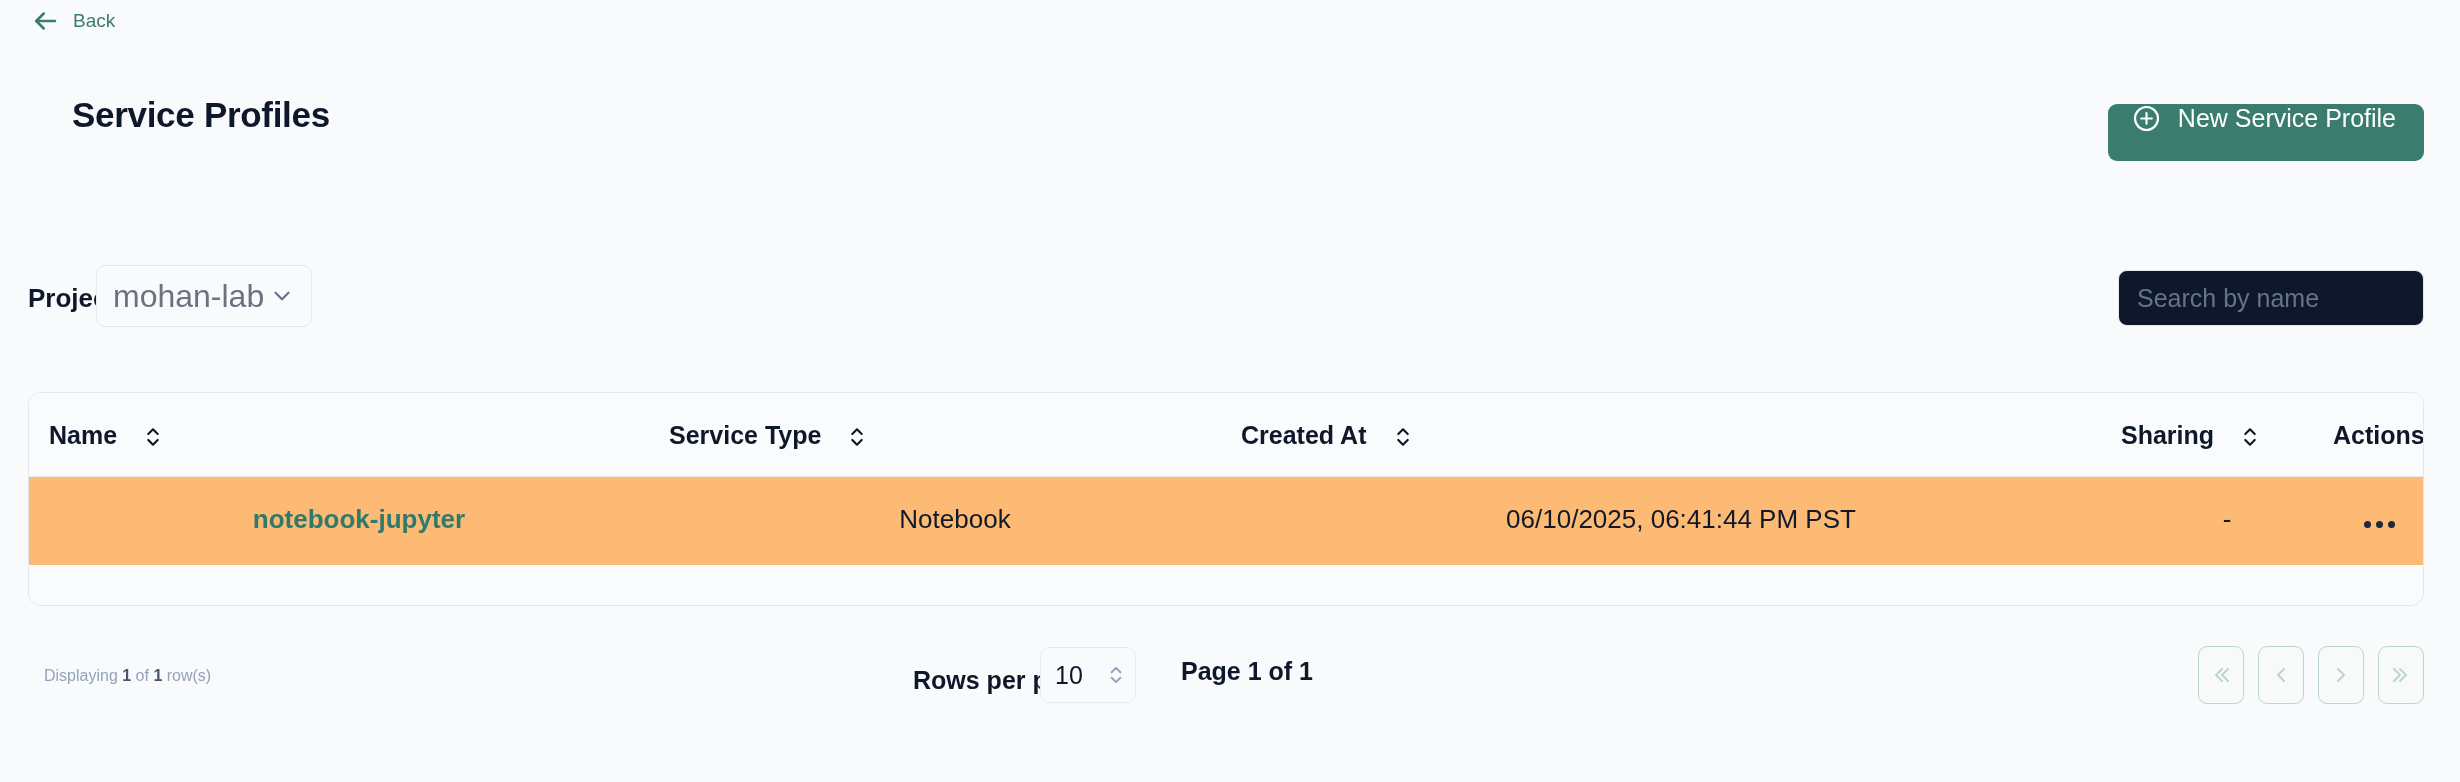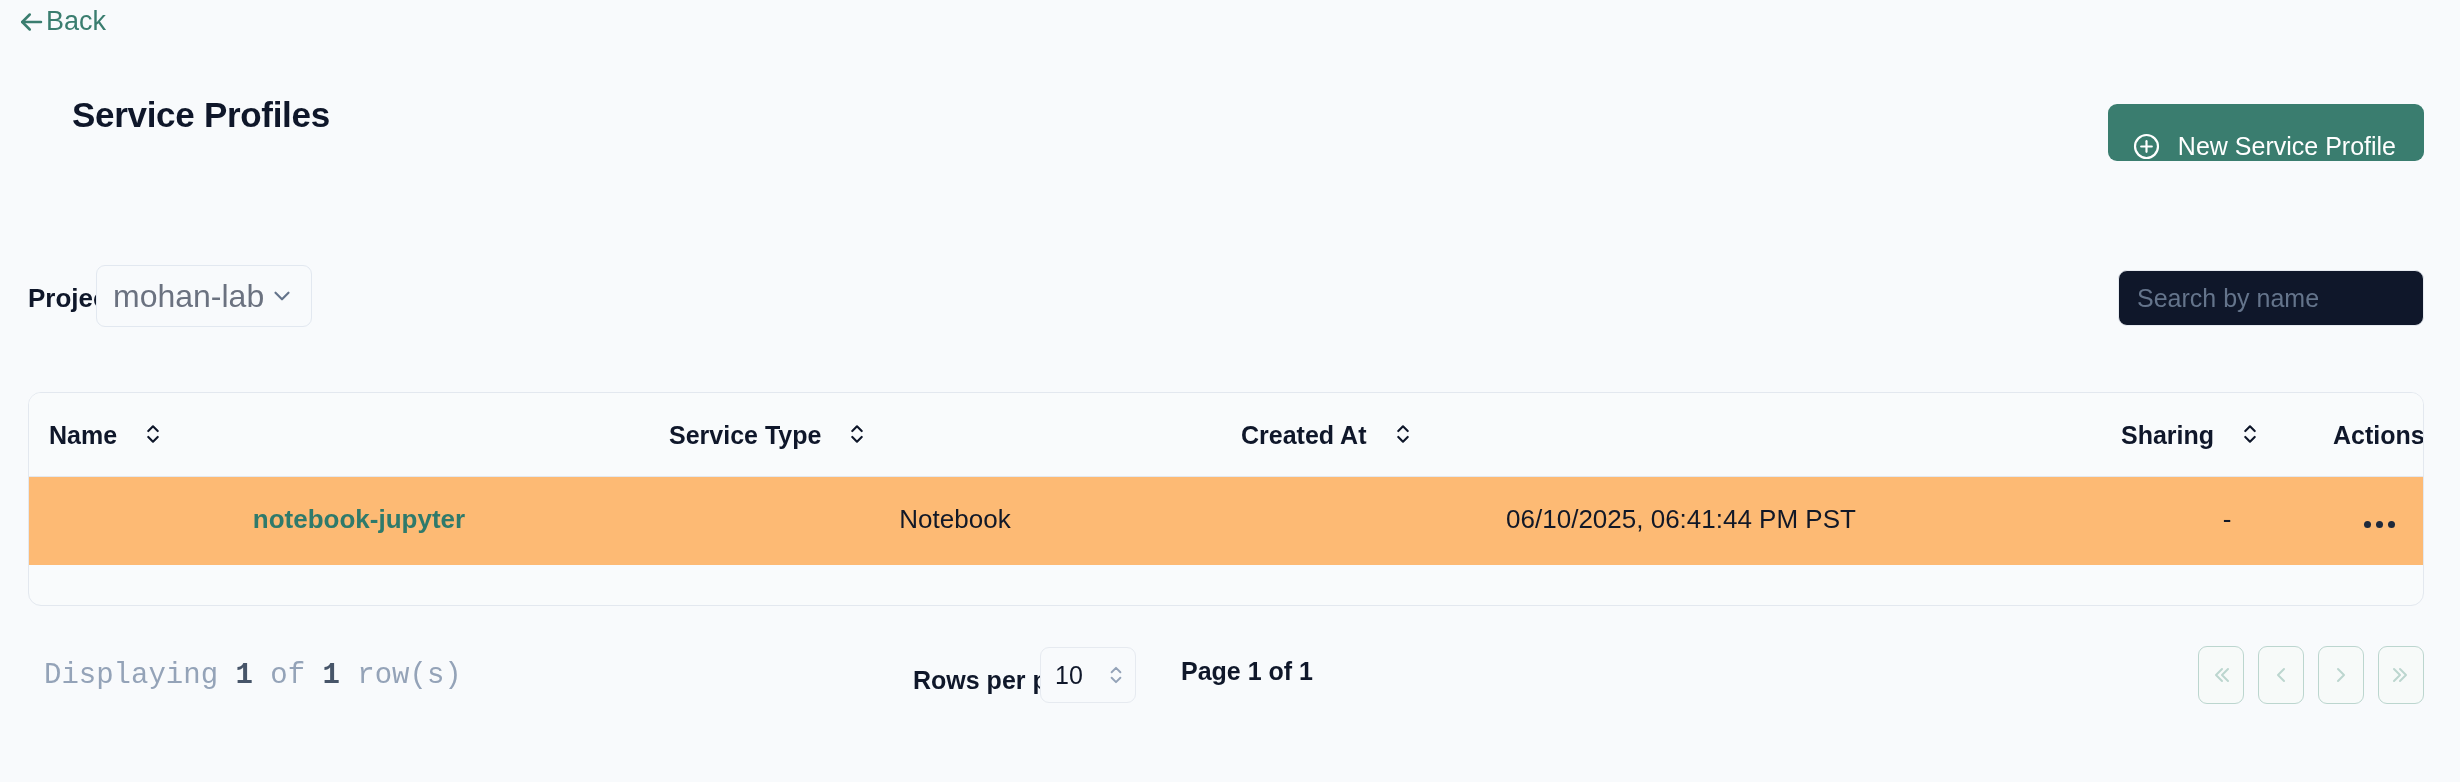"Back" .back-link { font-size: 27px -> 19px; gap: none -> 13px; left: 16px -> 30px }
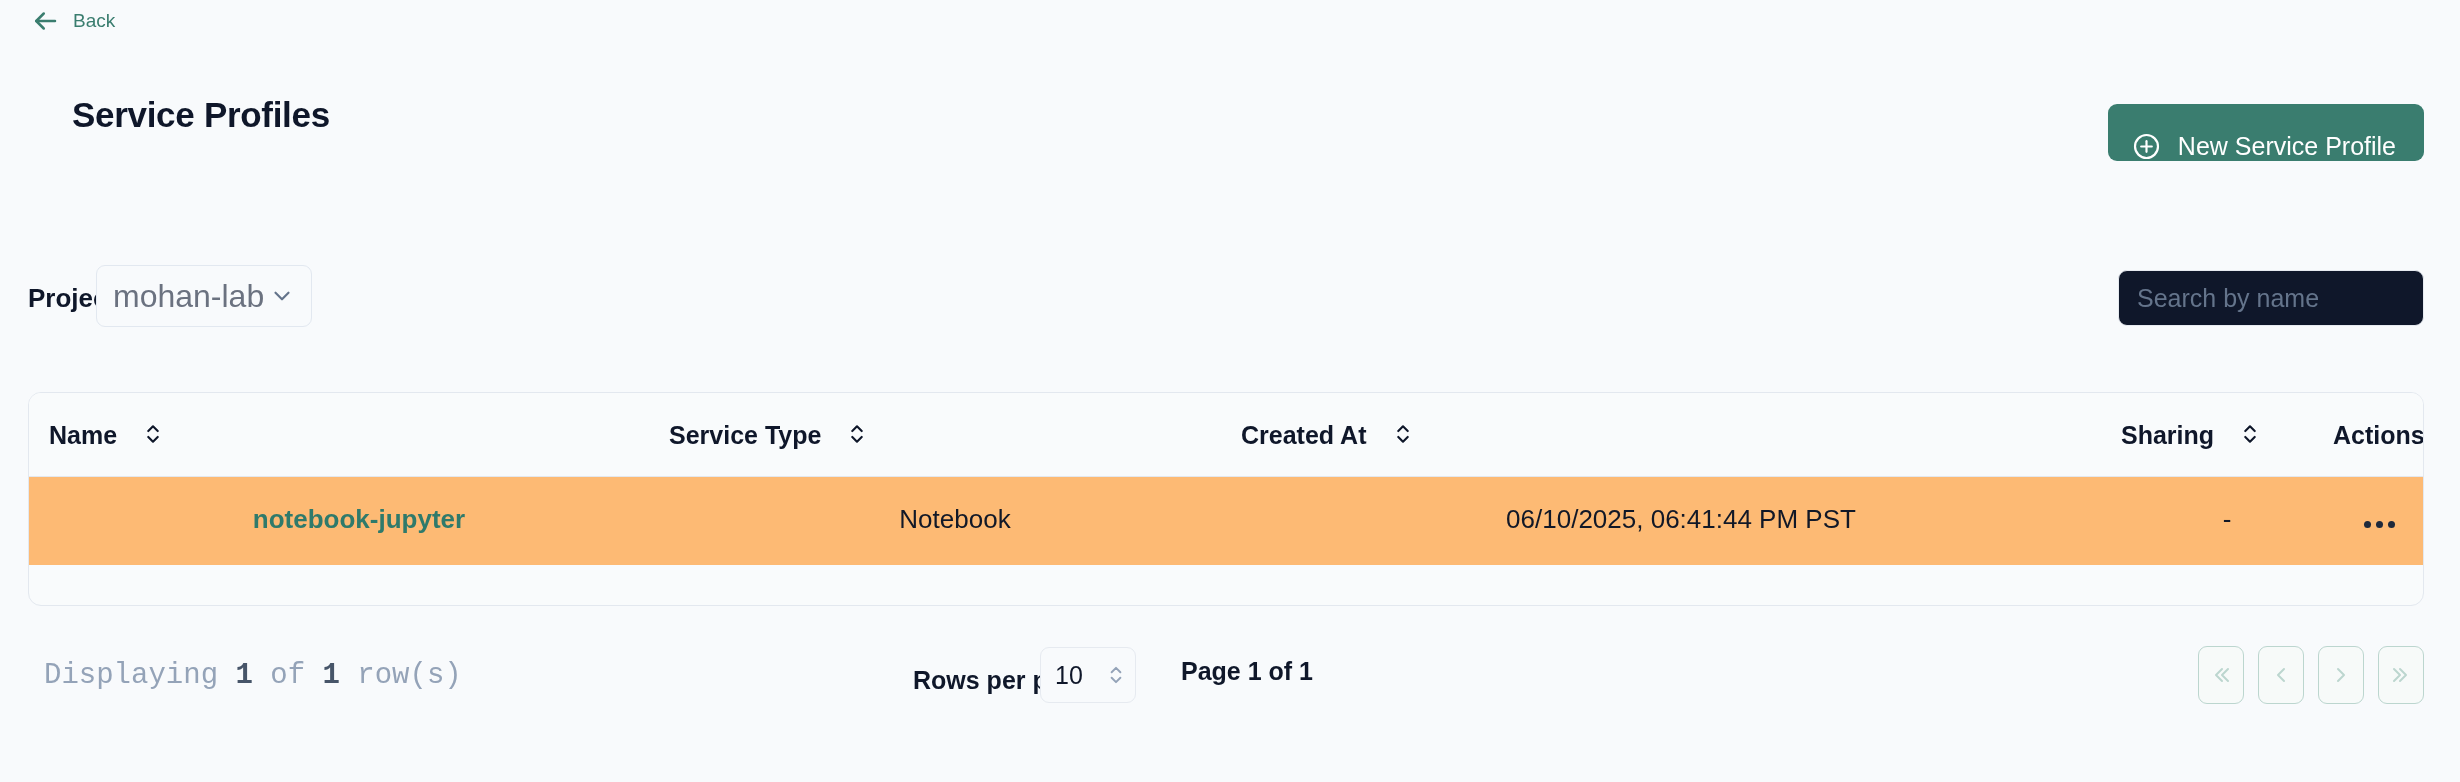"New Service Profile" .primary-btn { align-items: flex-end -> flex-start }
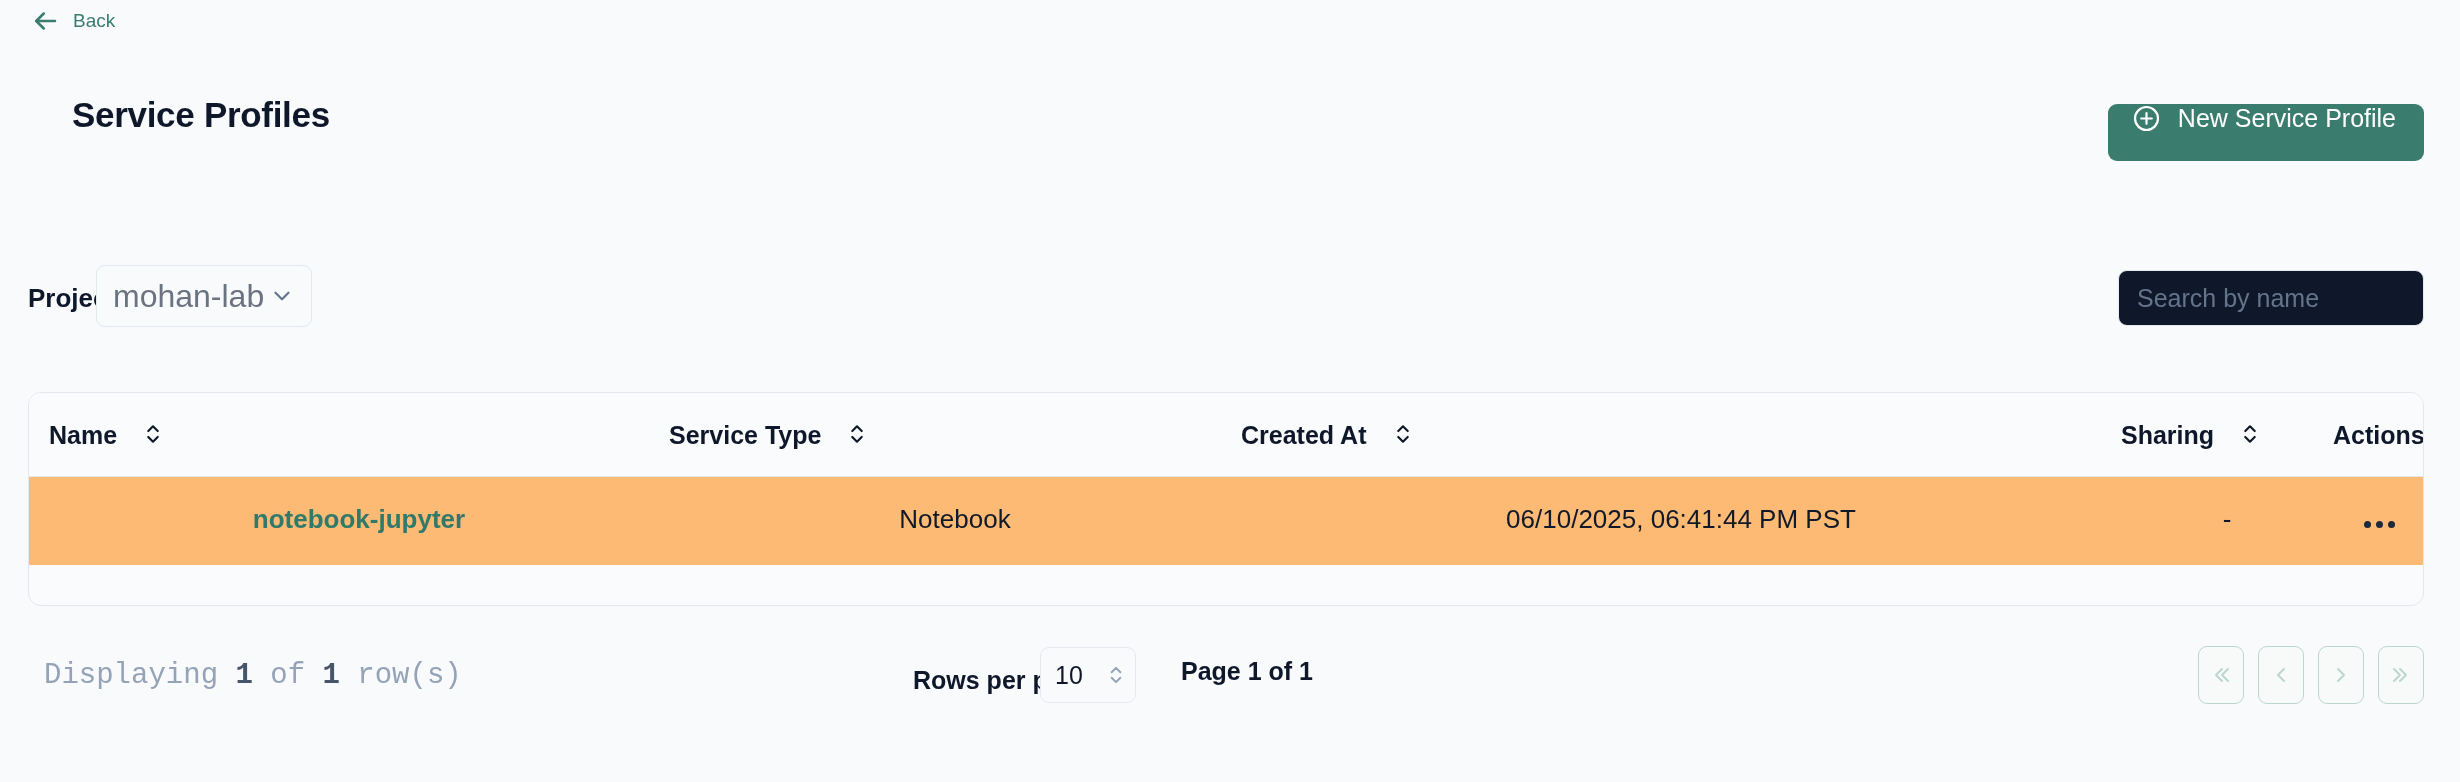"Name" table.data-table th .th-inner { align-items: flex-start -> flex-end }
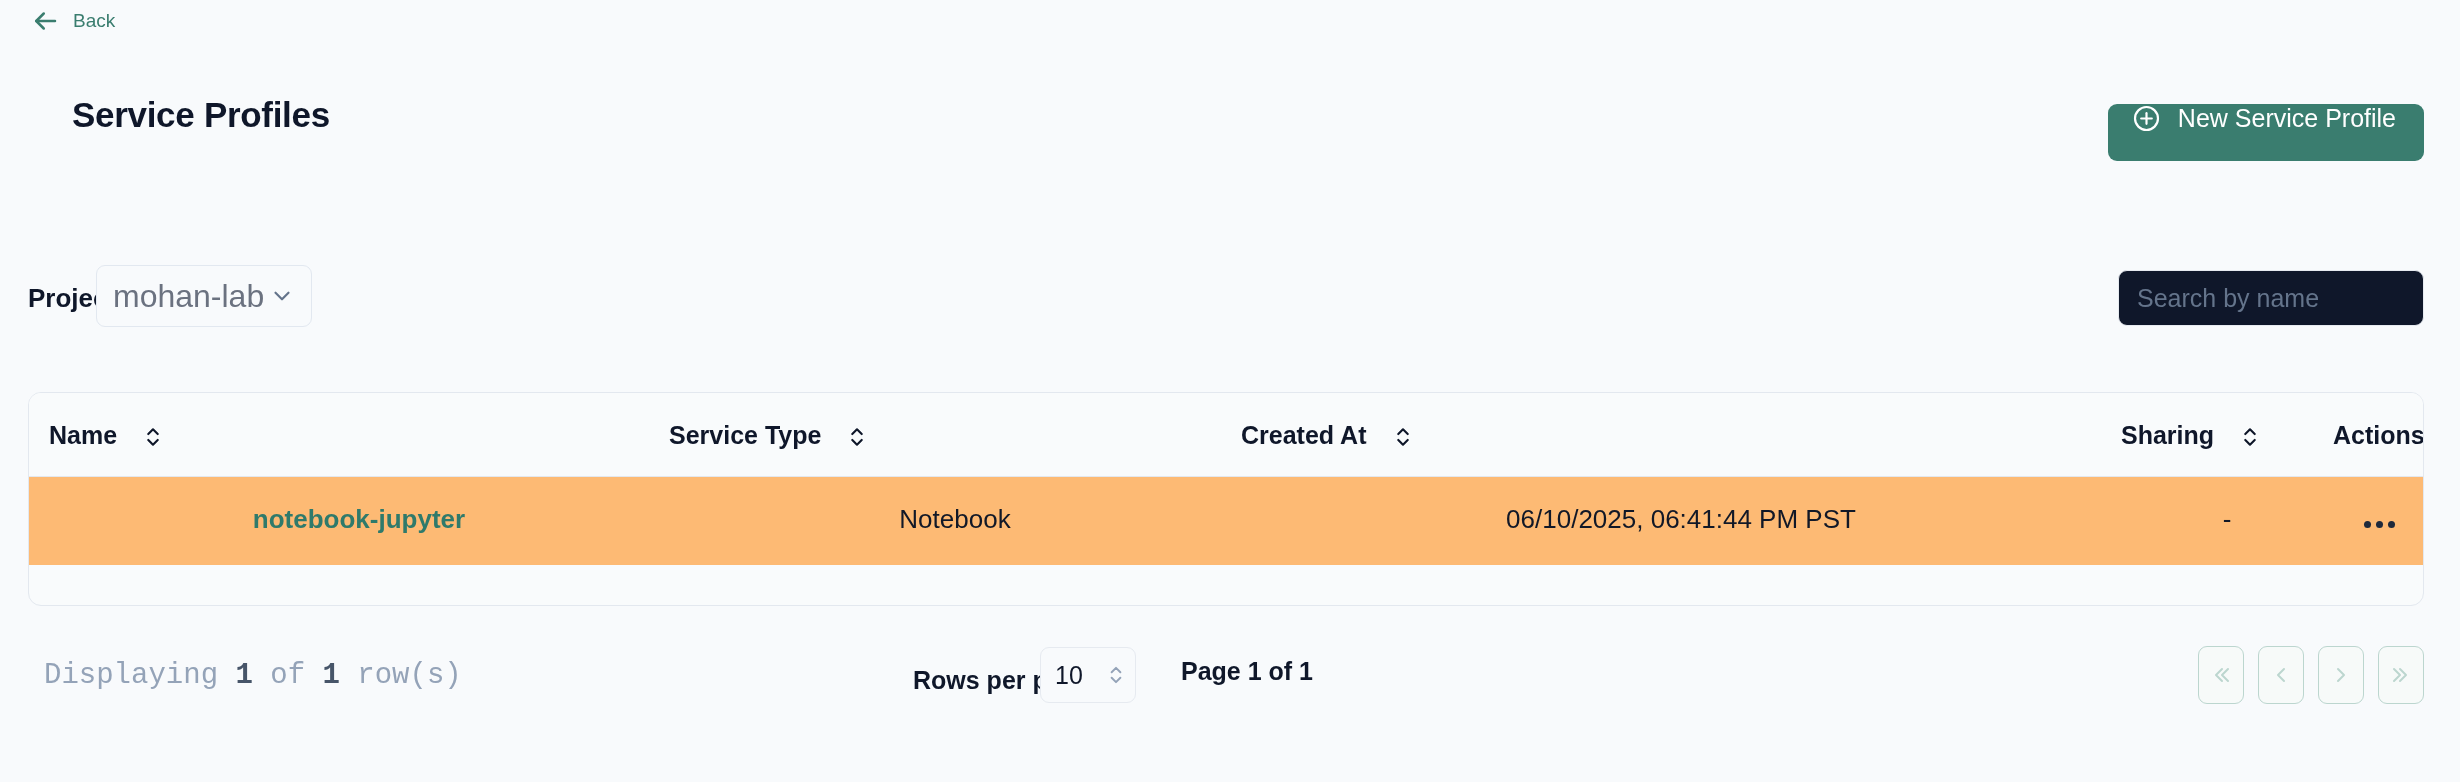"Displaying 1 of 1 row(s)" .displaying { font-family: Liberation Mono, monospace -> none; font-size: 29px -> 16px; top: 4px -> 12px }
